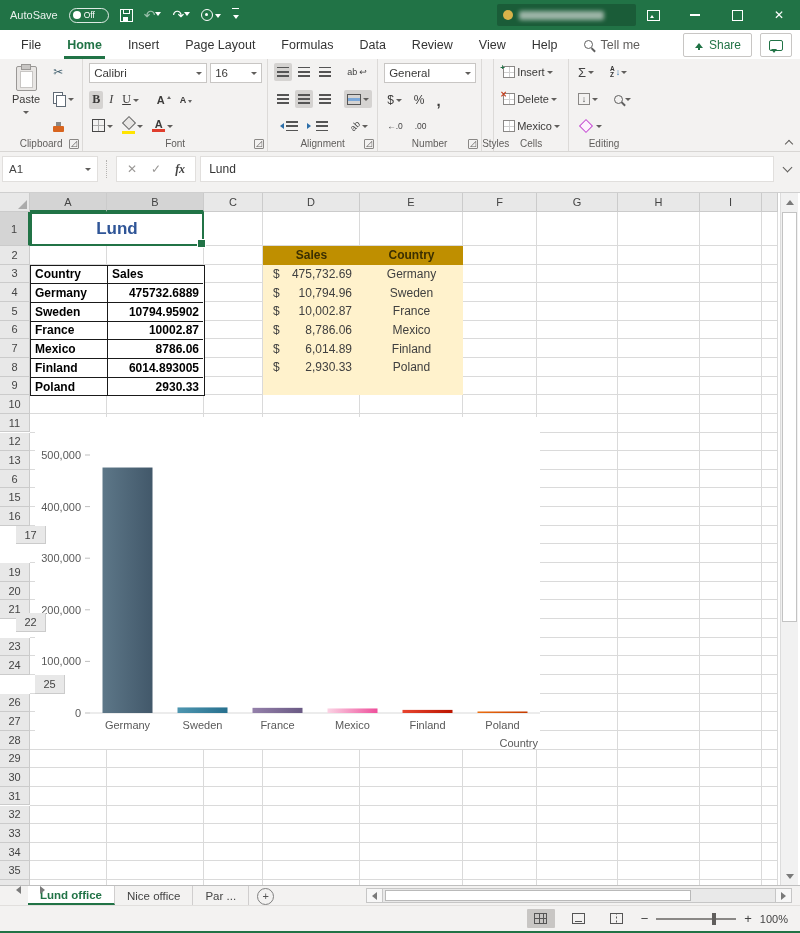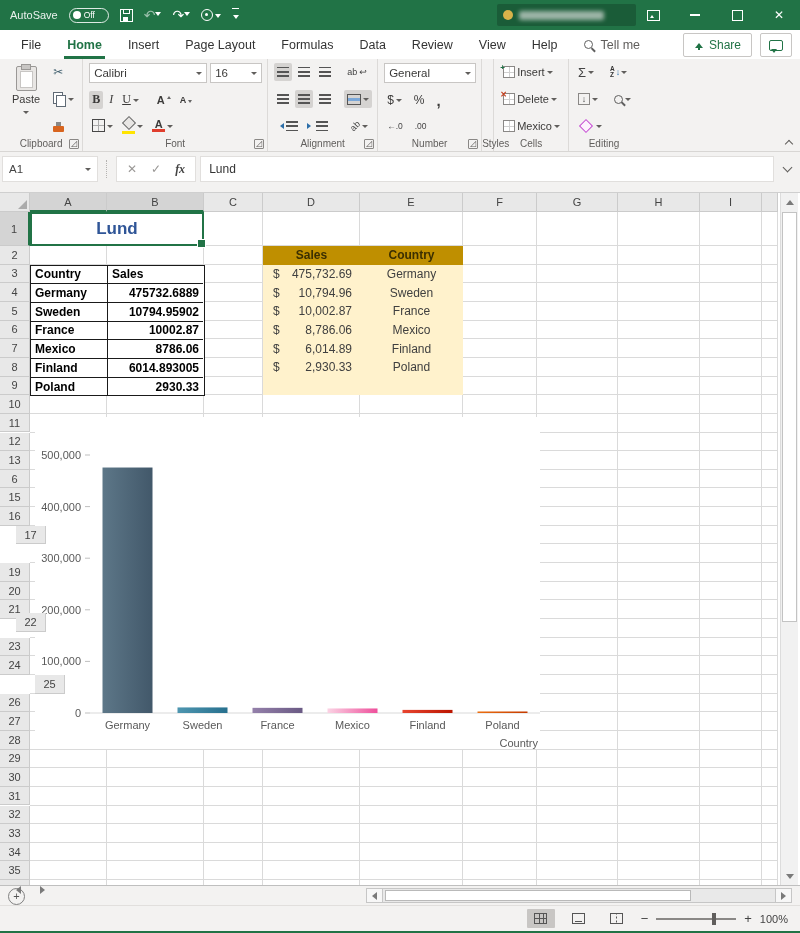"Lund office" div.stabs { html: none -> <div> <div>Lund office</div> <div>Nice office</div> <div>Par ...</div> </div> }
